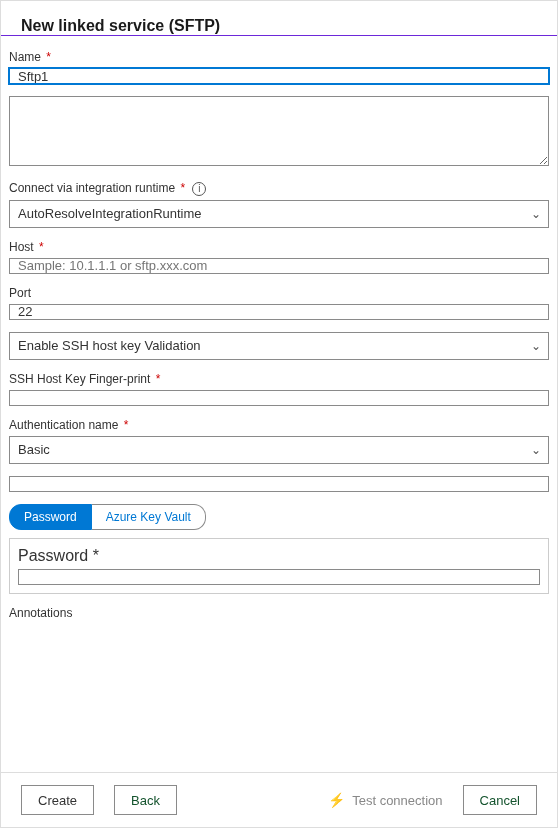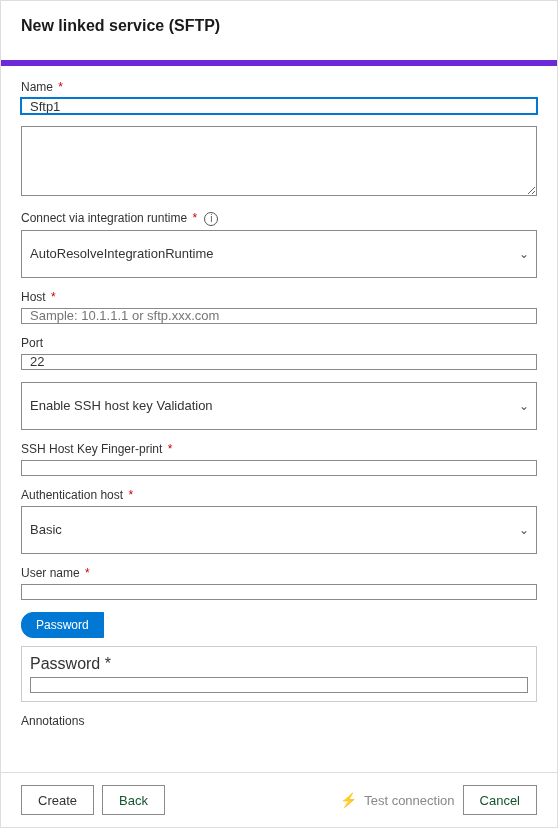"New linked service (SFTP)" .panel-header { border-bottom: 6px solid #6d28d9 -> 1px solid #6d28d9; padding: 16px 20px 25px 20px -> 16px 20px 0 20px }
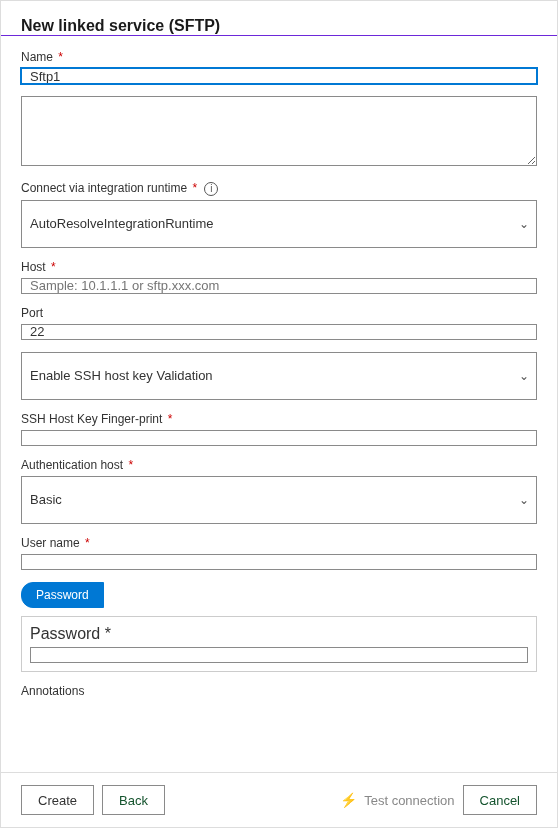"Name *" .panel-body { padding: 14px 20px -> 14px 8px }
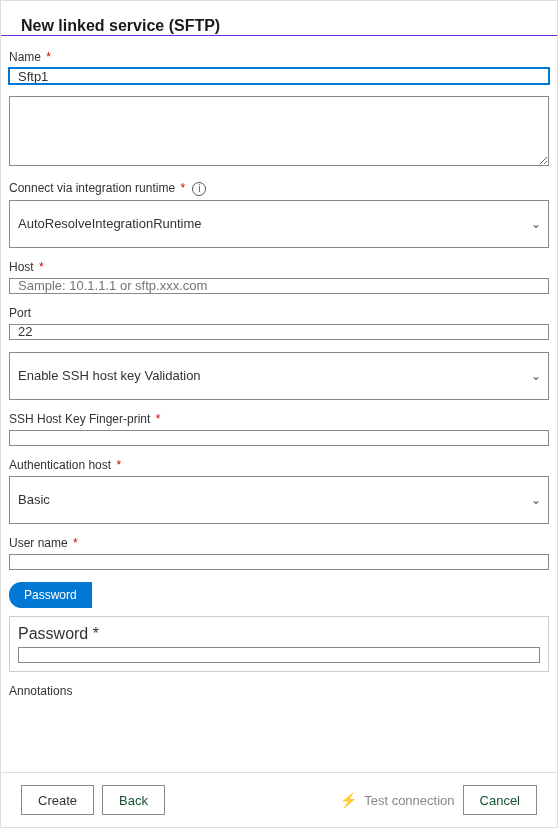"AutoResolveIntegrationRuntime" .select-input { height: 48px -> 28px }
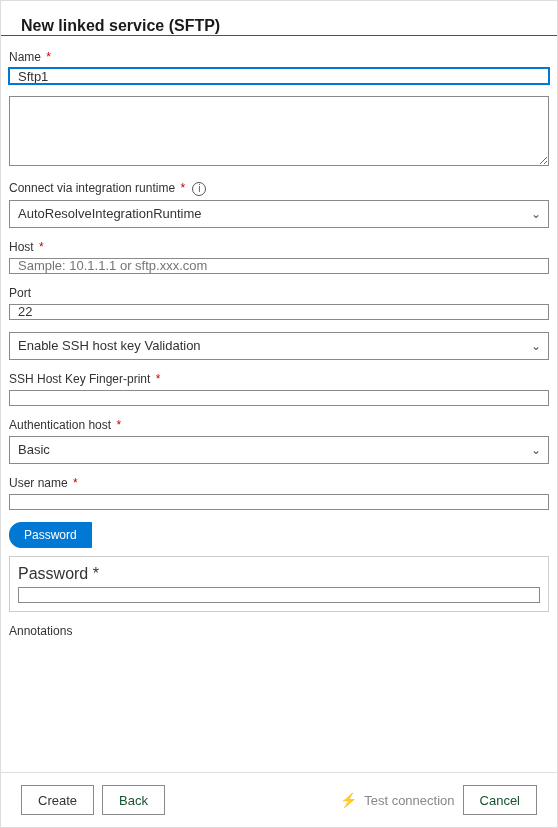"Authentication host" span { text: host -> name }
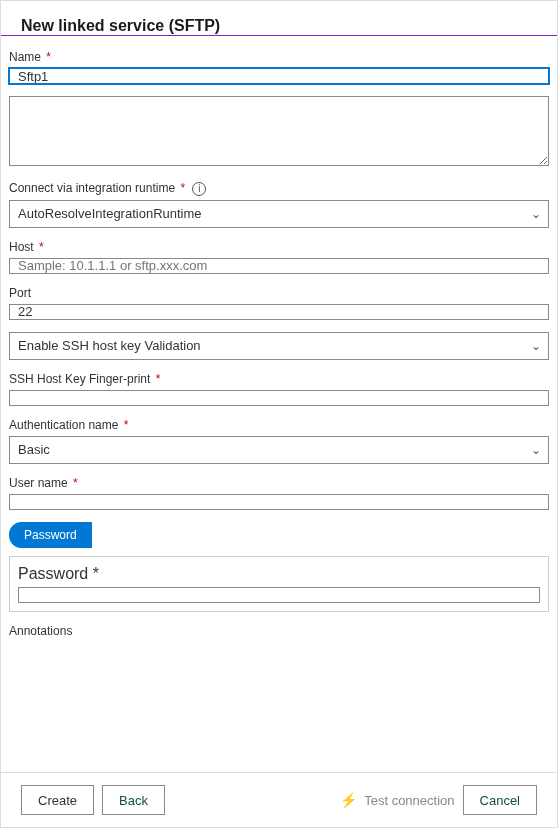"User name *" label.field-label { html: <label> <span>User name</span> <span>*</span> </label> -> none }
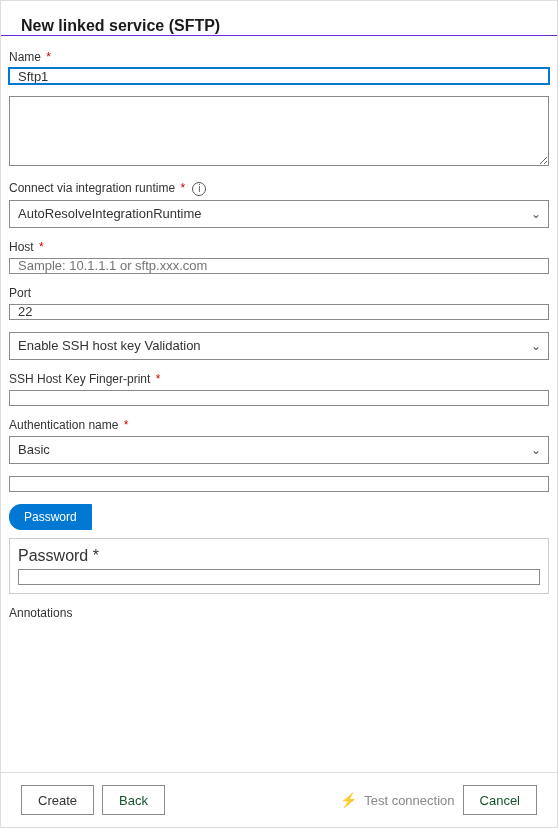"Azure Key Vault" button.auth-tab { html: none -> <button>Azure Key Vault</button> }
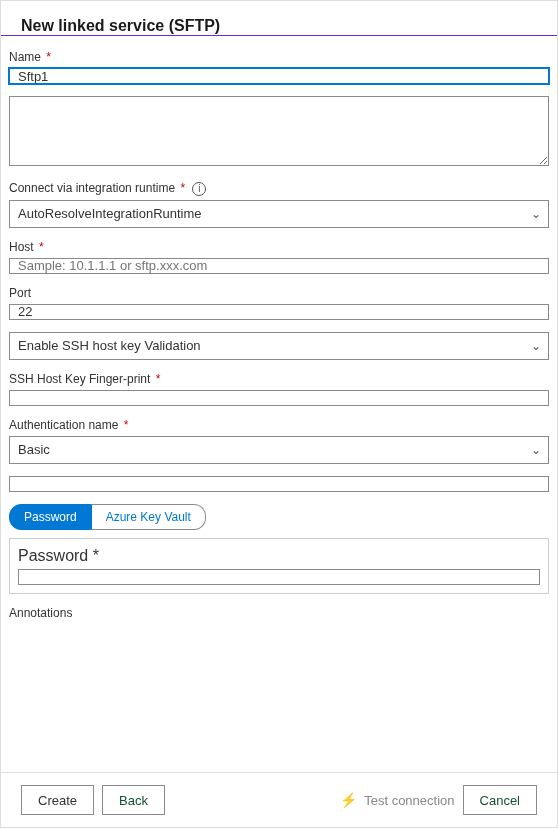"Create" .panel-footer { gap: 8px -> 20px }
